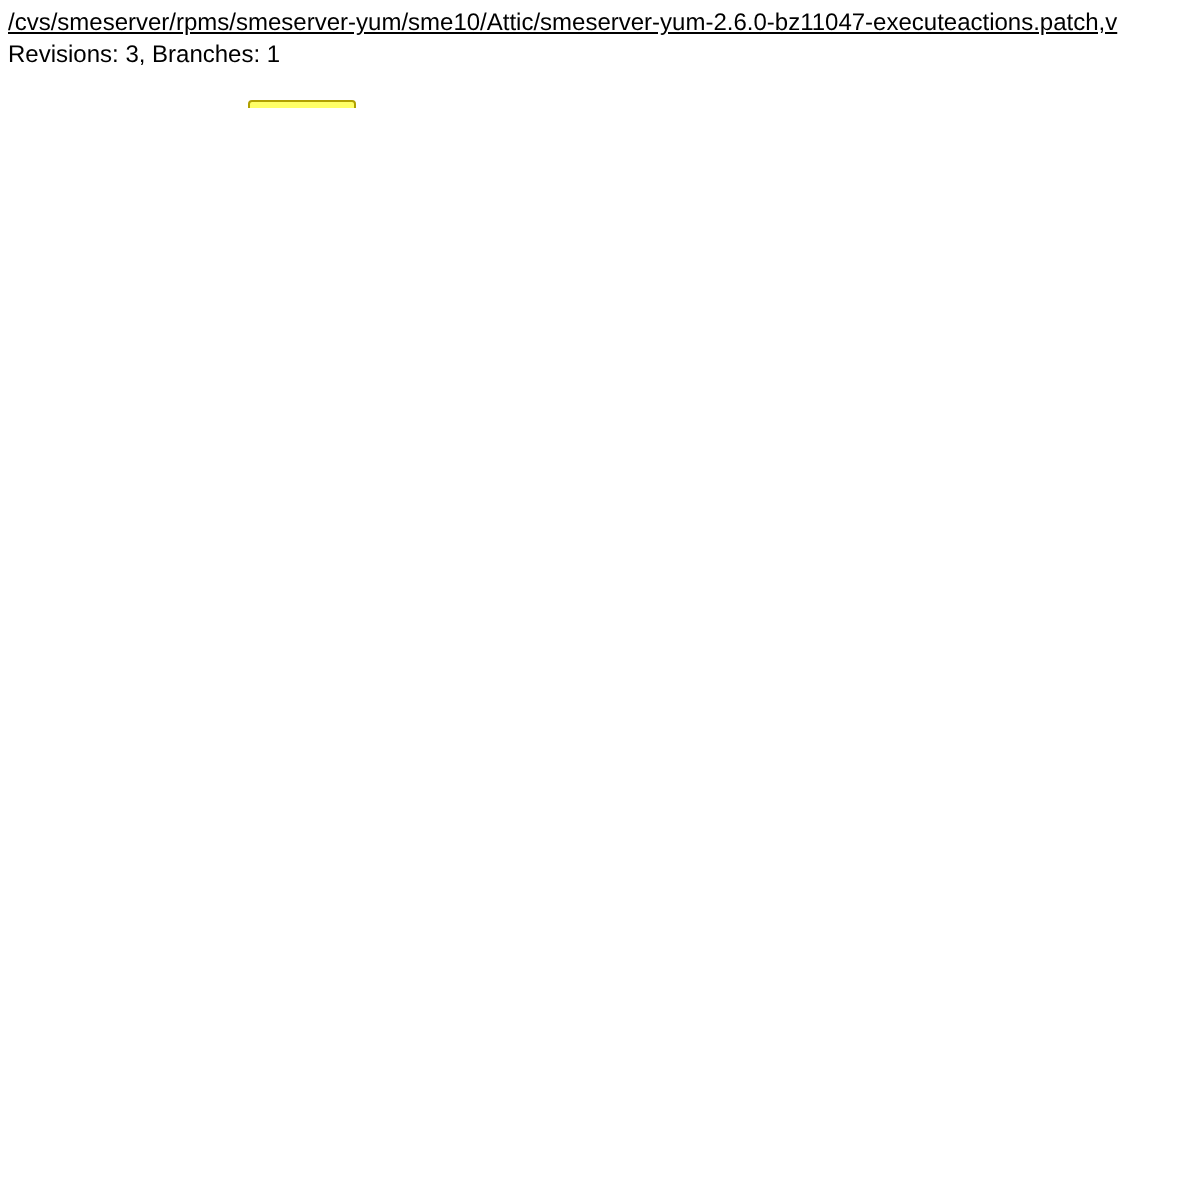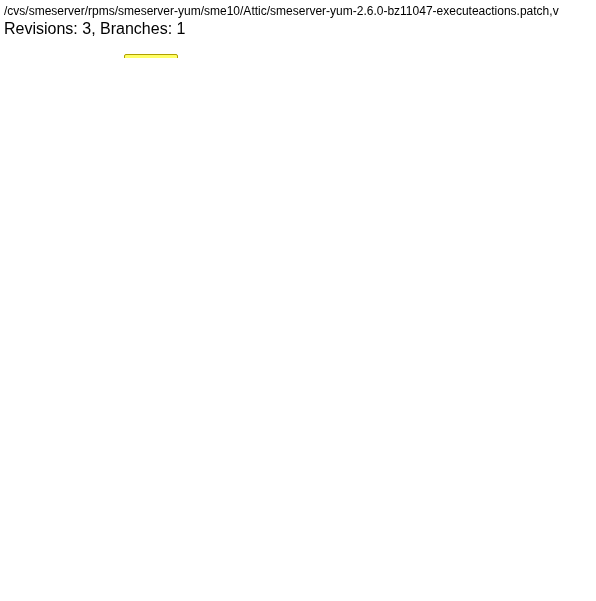"/cvs/smeserver/rpms/smeserver-yum/sme10/" .header-path { text-decoration: none -> underline }
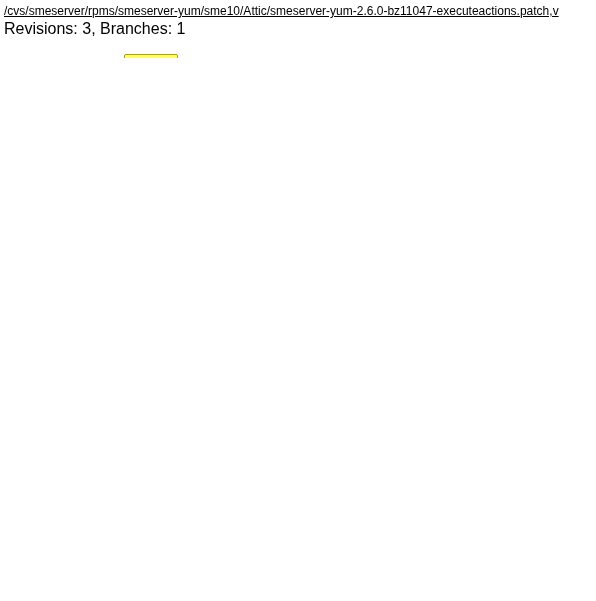"Revisions: 3, Branches: 1" .header-stats { font-size: 16px -> 12px }
